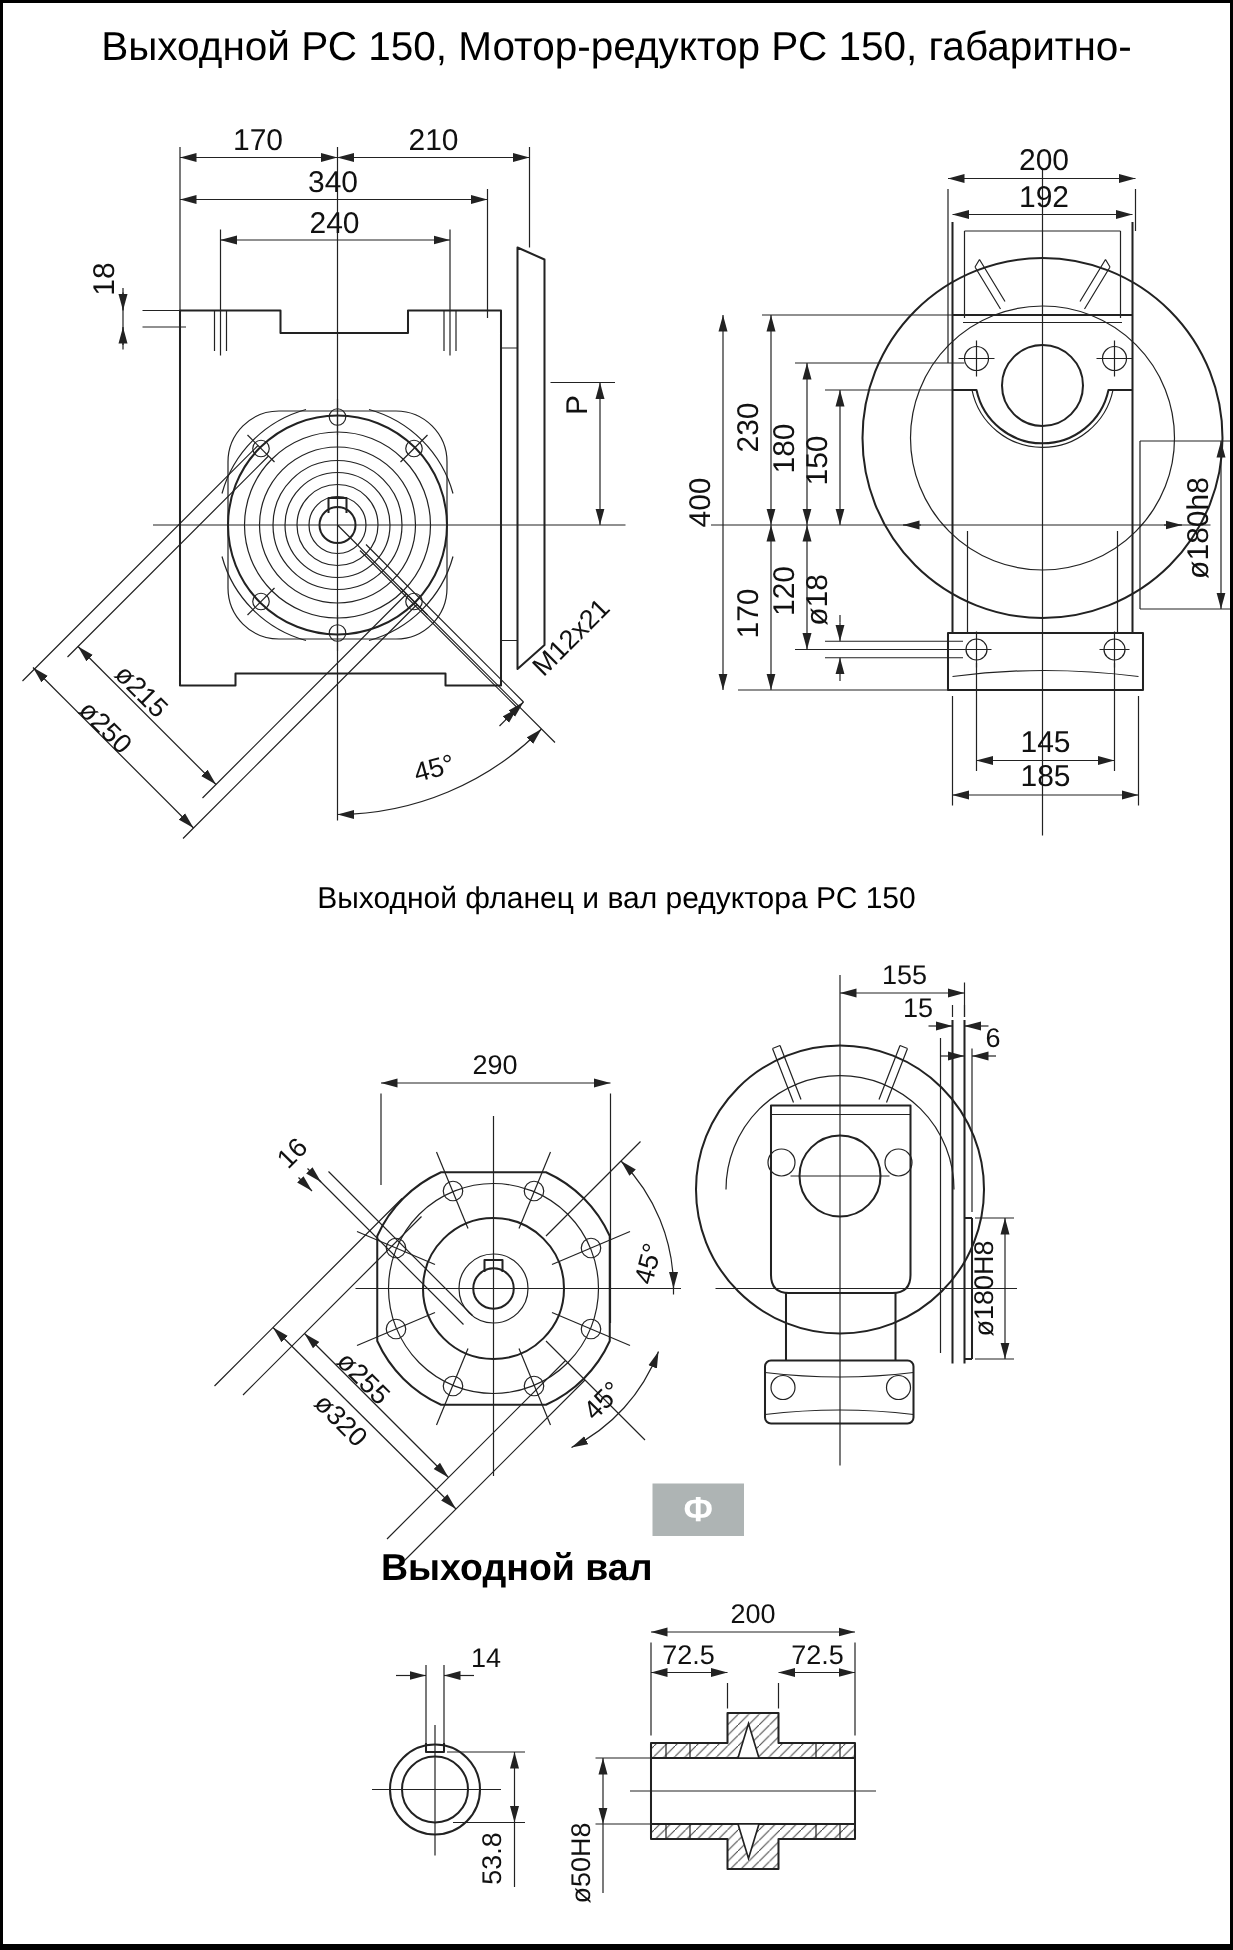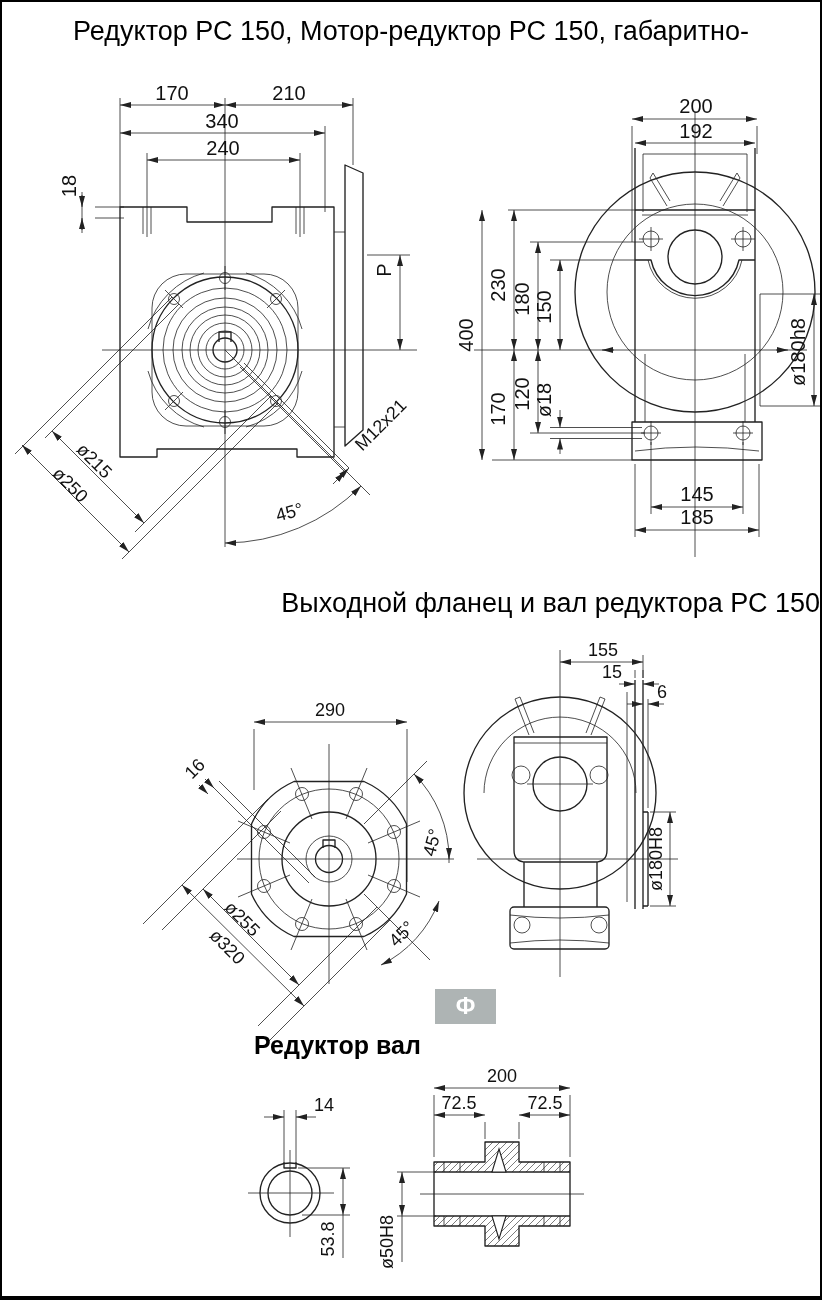"Редуктор РС 150, Мотор-редуктор РС" div { text: Редуктор -> Выходной }
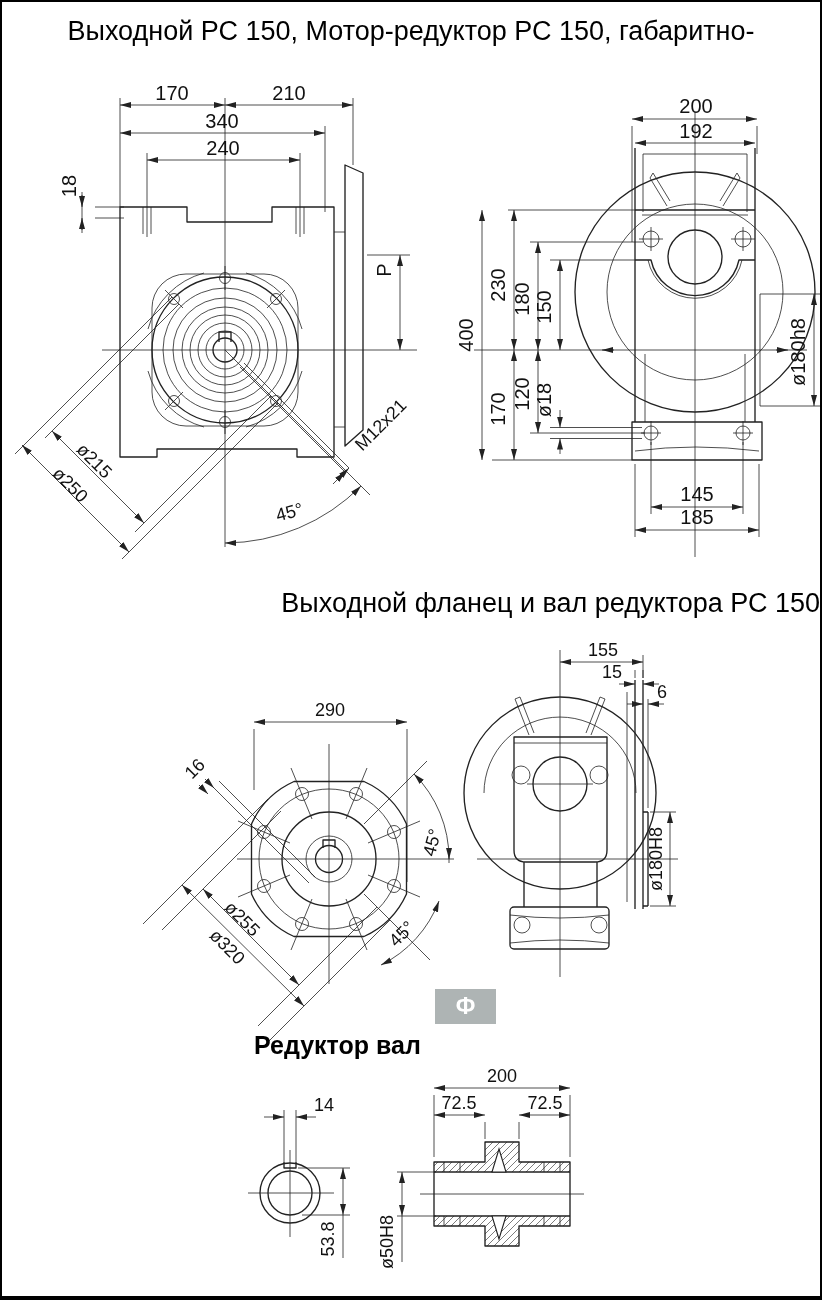"Выходной фланец и вал редуктора" .title-flange { font-size: 27px -> 20px; text-align: right -> center }
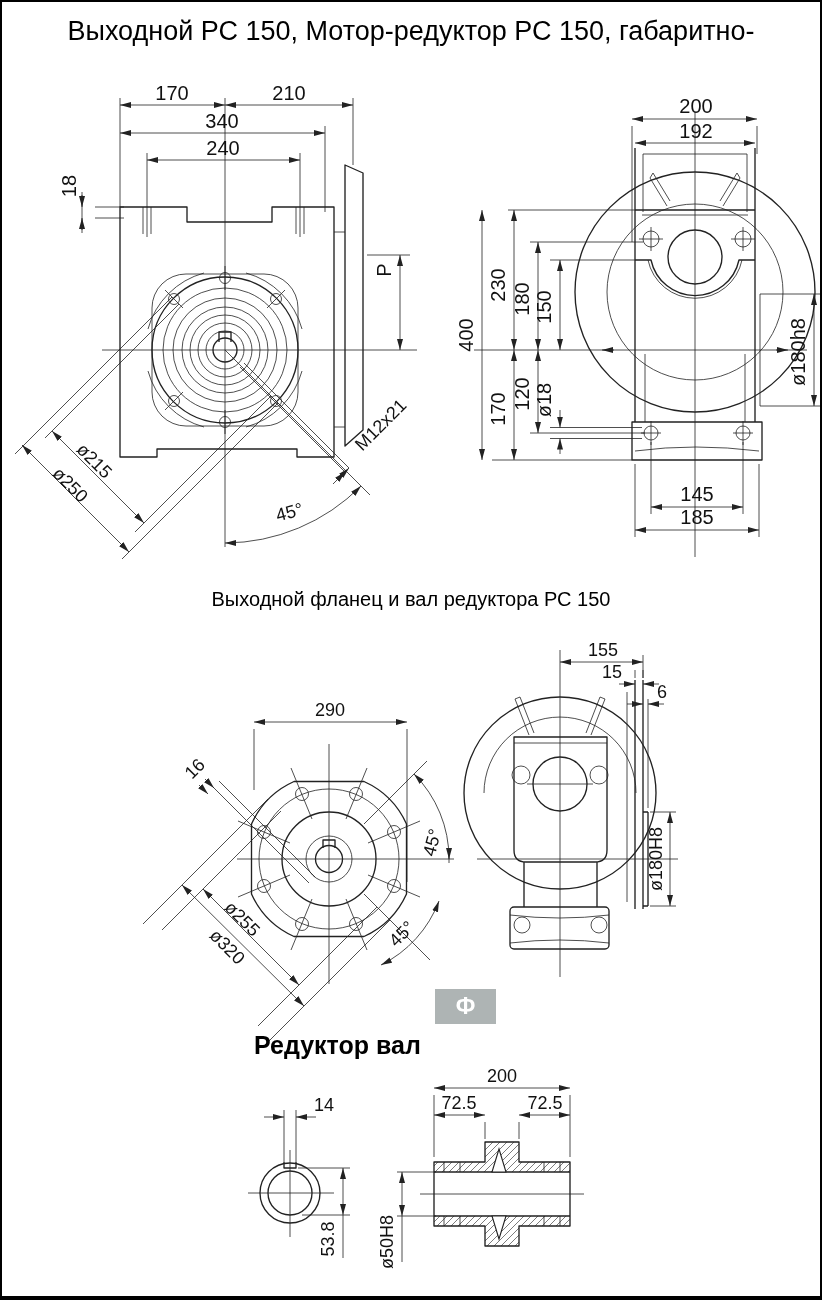"Редуктор вал" div.title-shaft { text: Редуктор -> Выходной }
